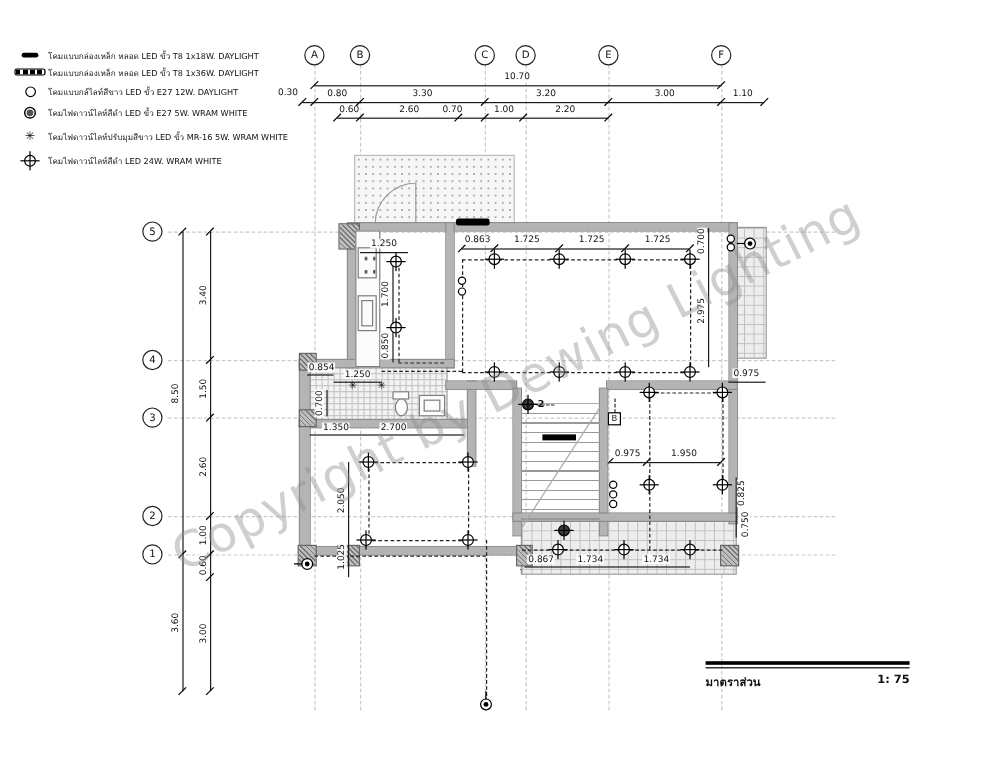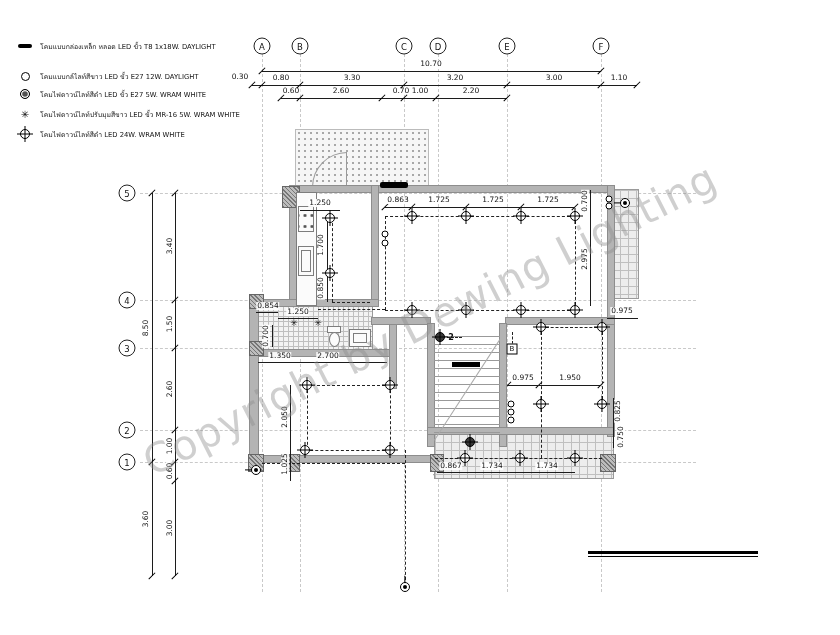"โคมแบบกล่องเหล็ก หลอด LED ขั้ว T8 1x36W." div.lrow { html: none -> <div> <span> <i></i> </span> <span>โคมแบบกล่องเหล็ก หลอด LED ขั้ว T8 1x36W. DAYLIGHT</span> </div> }
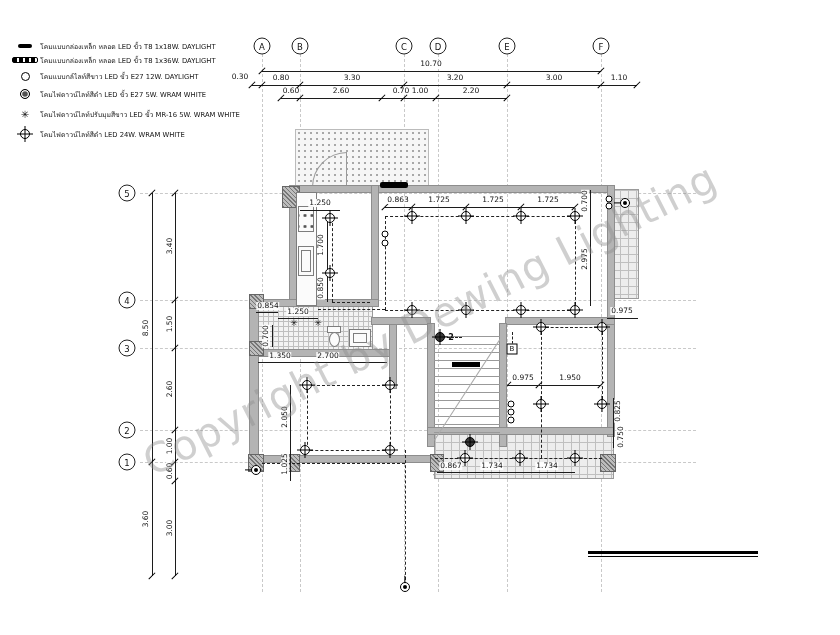"0.70" span.dim { left: 401px -> 377px }
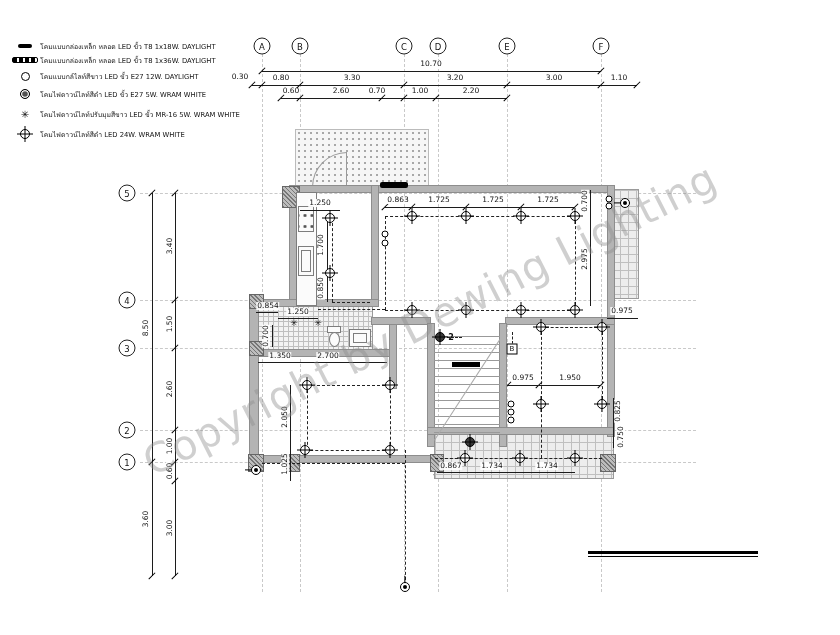"มาตราส่วน" div.trow { html: none -> <div> <span>มาตราส่วน</span> <span>1: 75</span> </div> }
